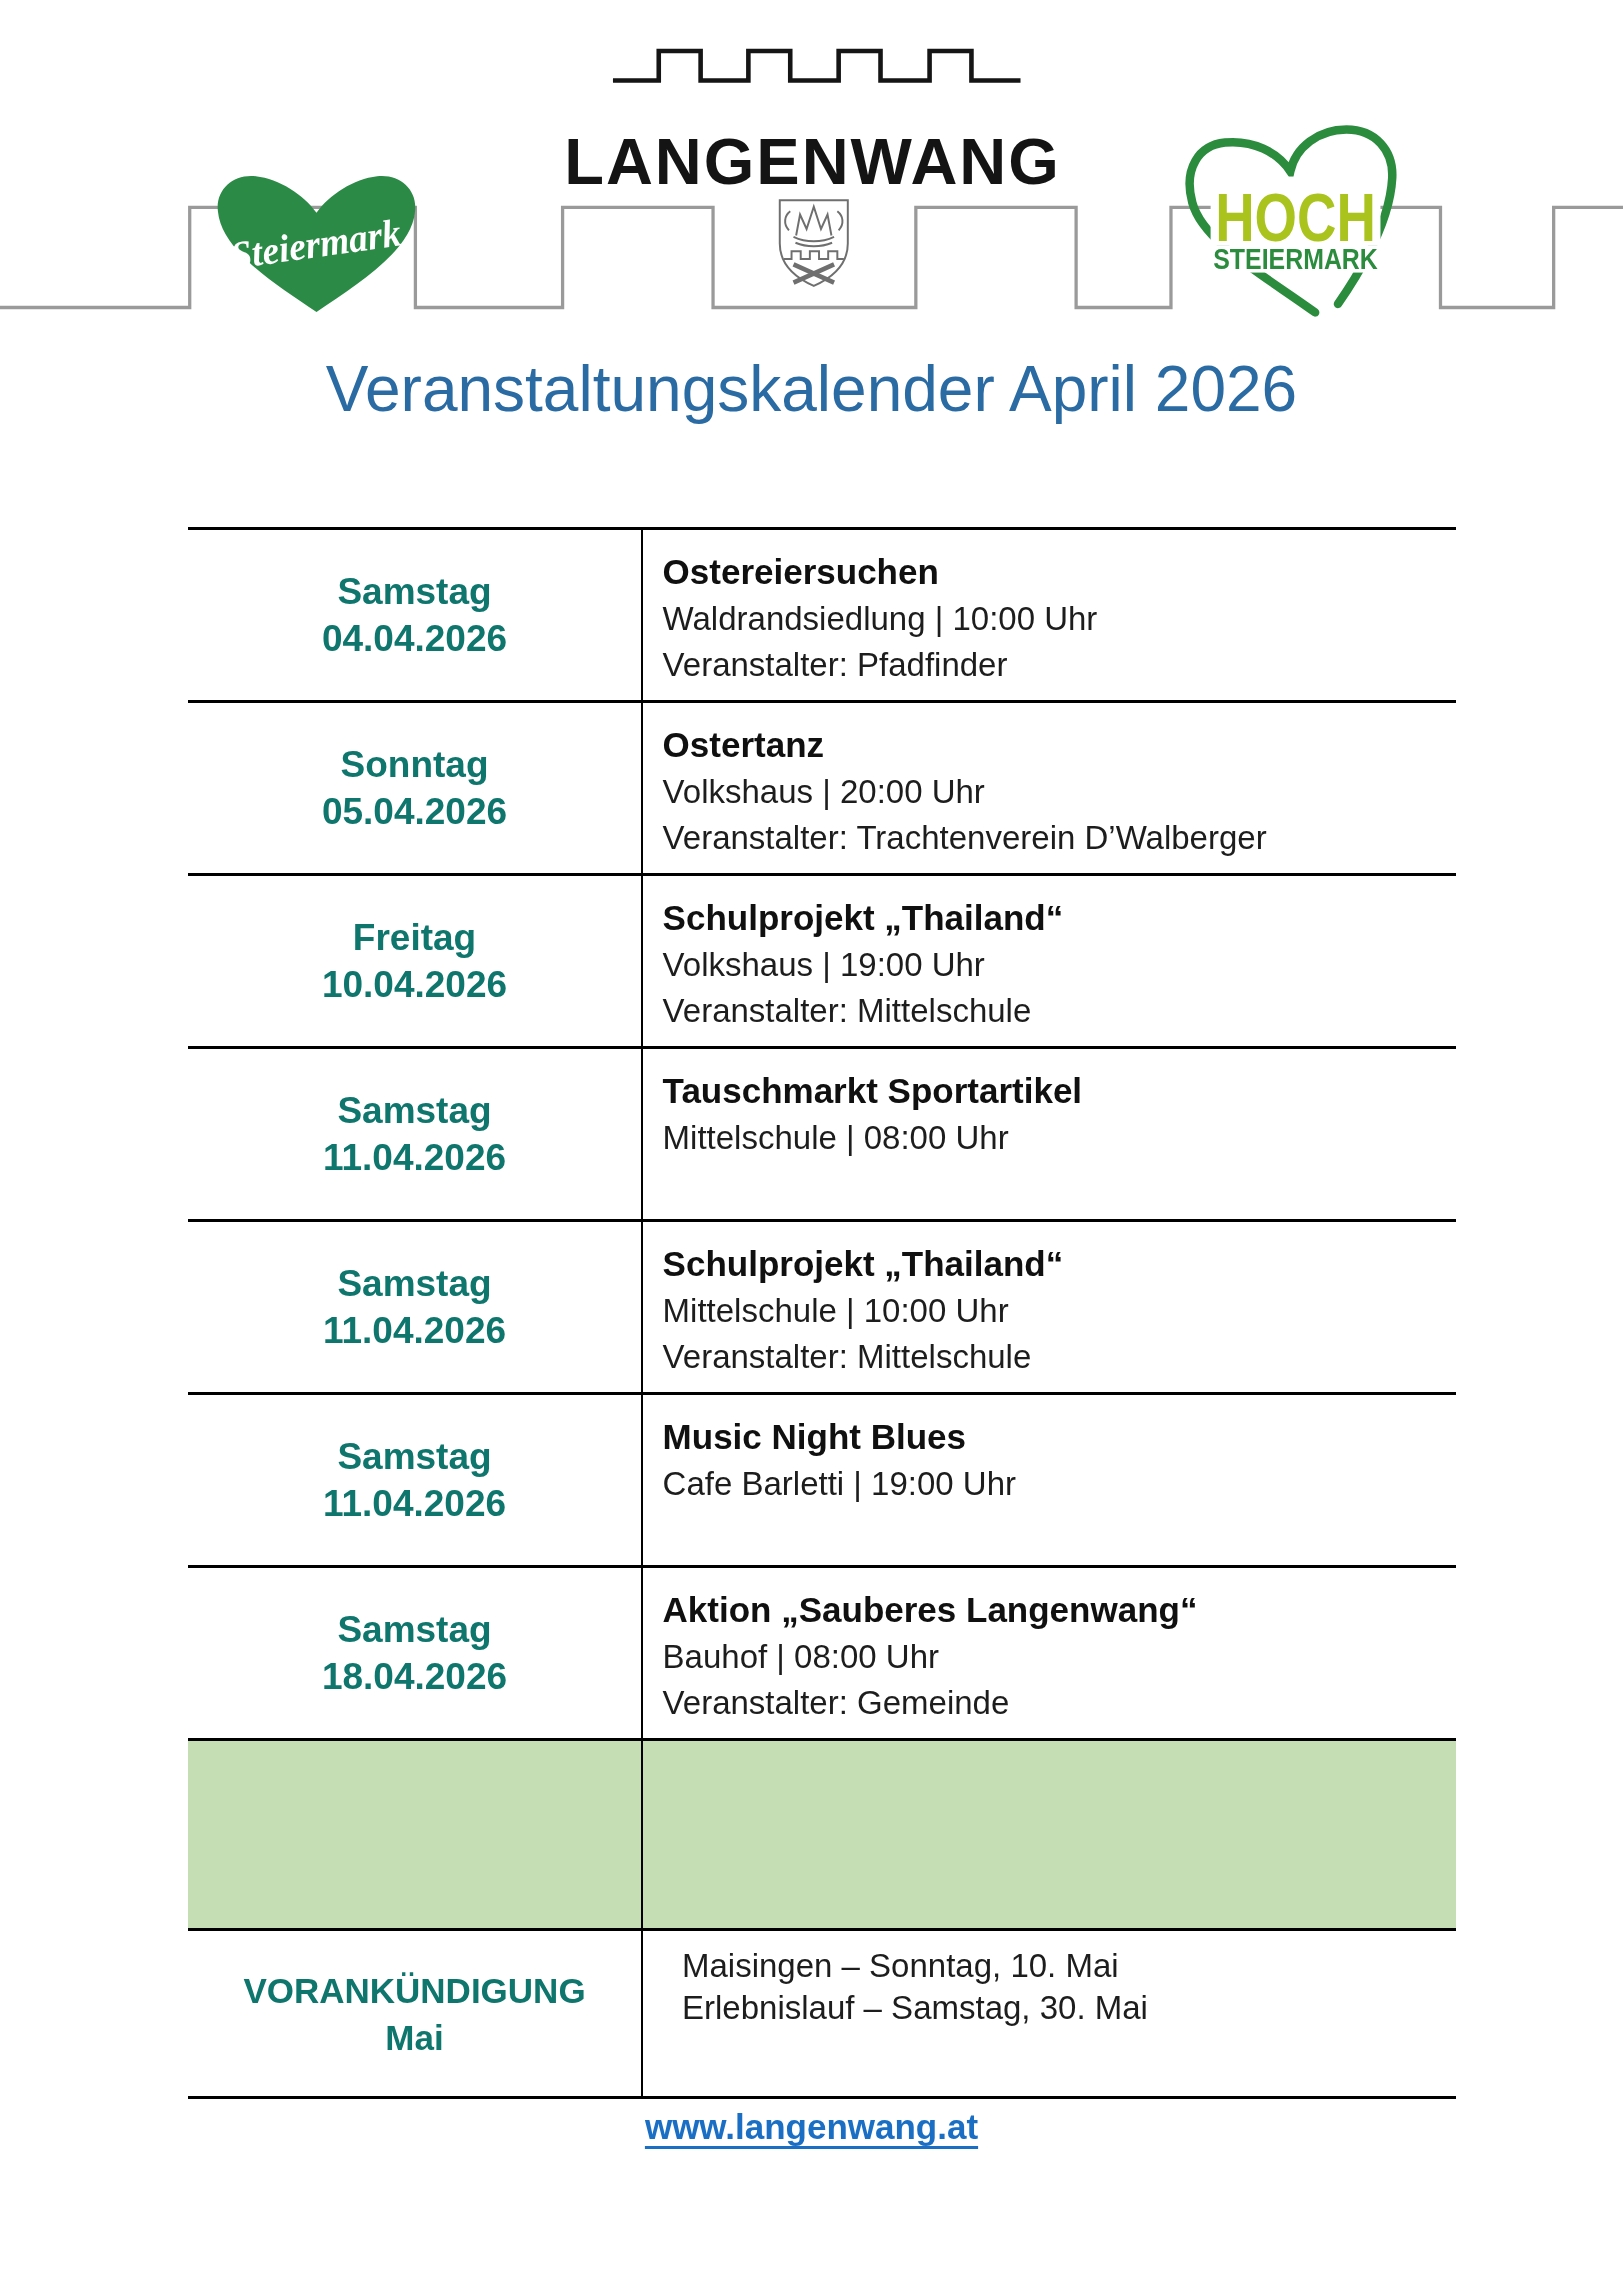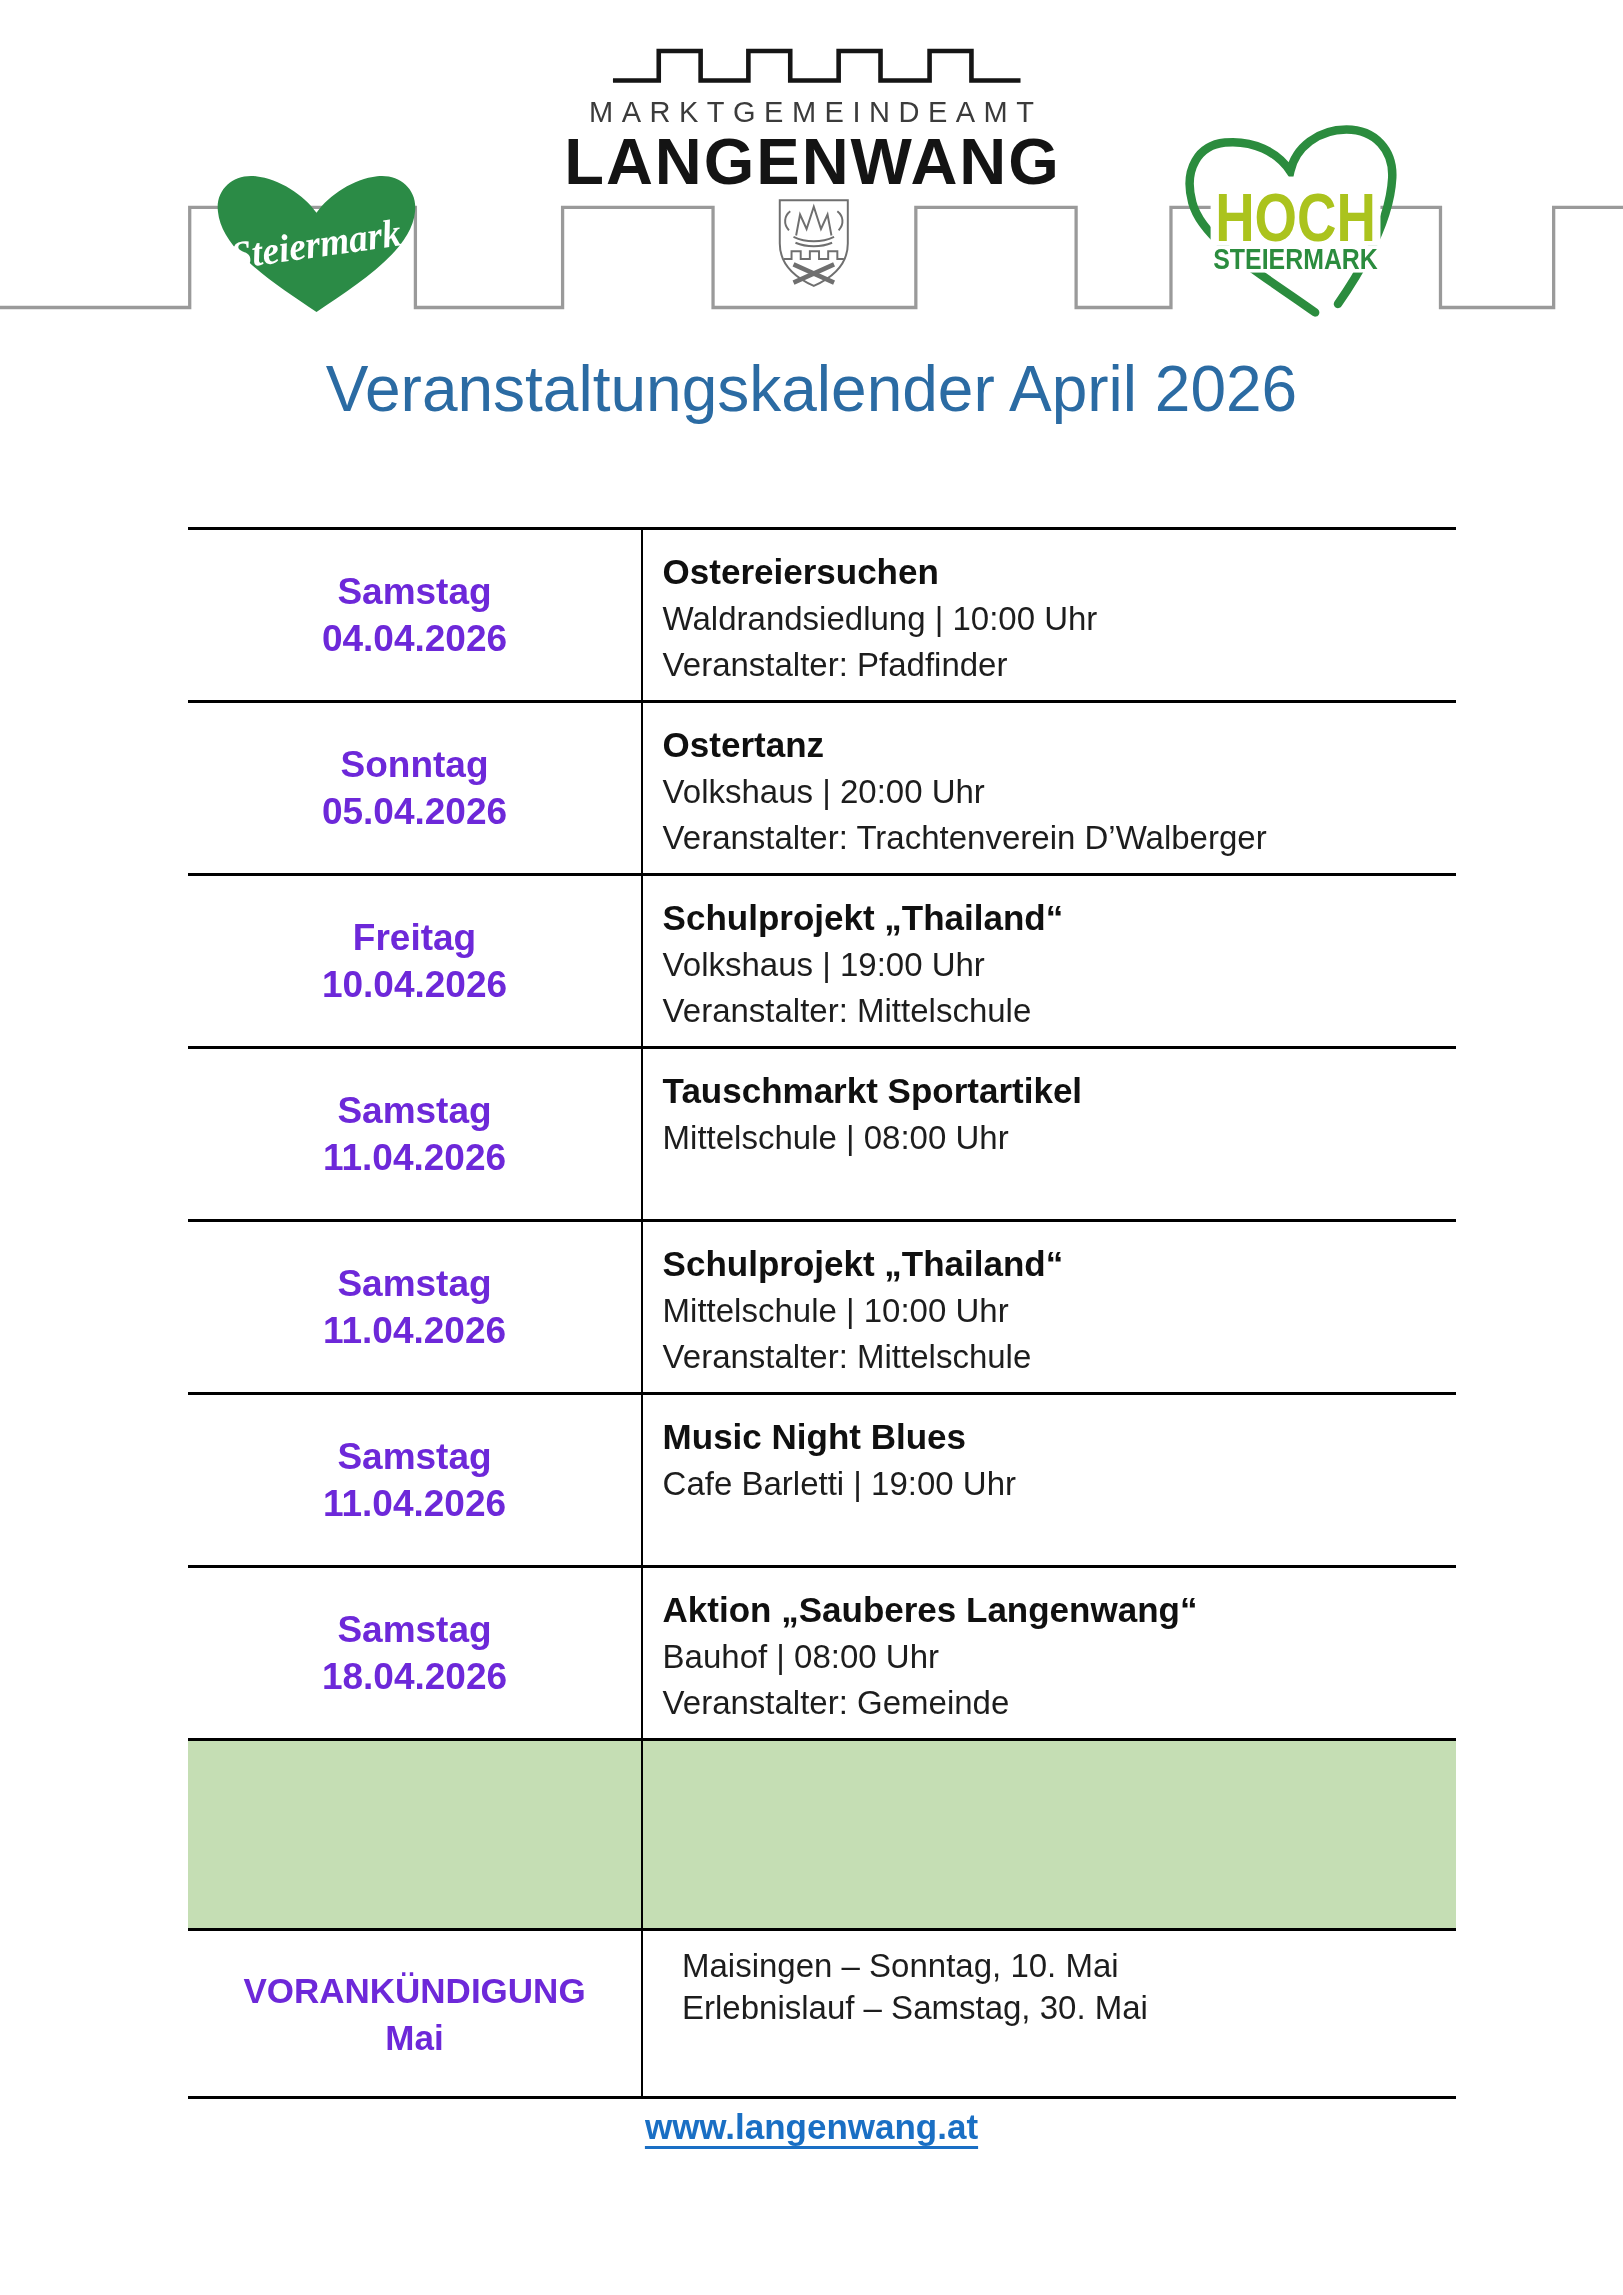"MARKTGEMEINDEAMT" div.org-small { html: <div>MARKTGEMEINDEAMT</div> -> none }
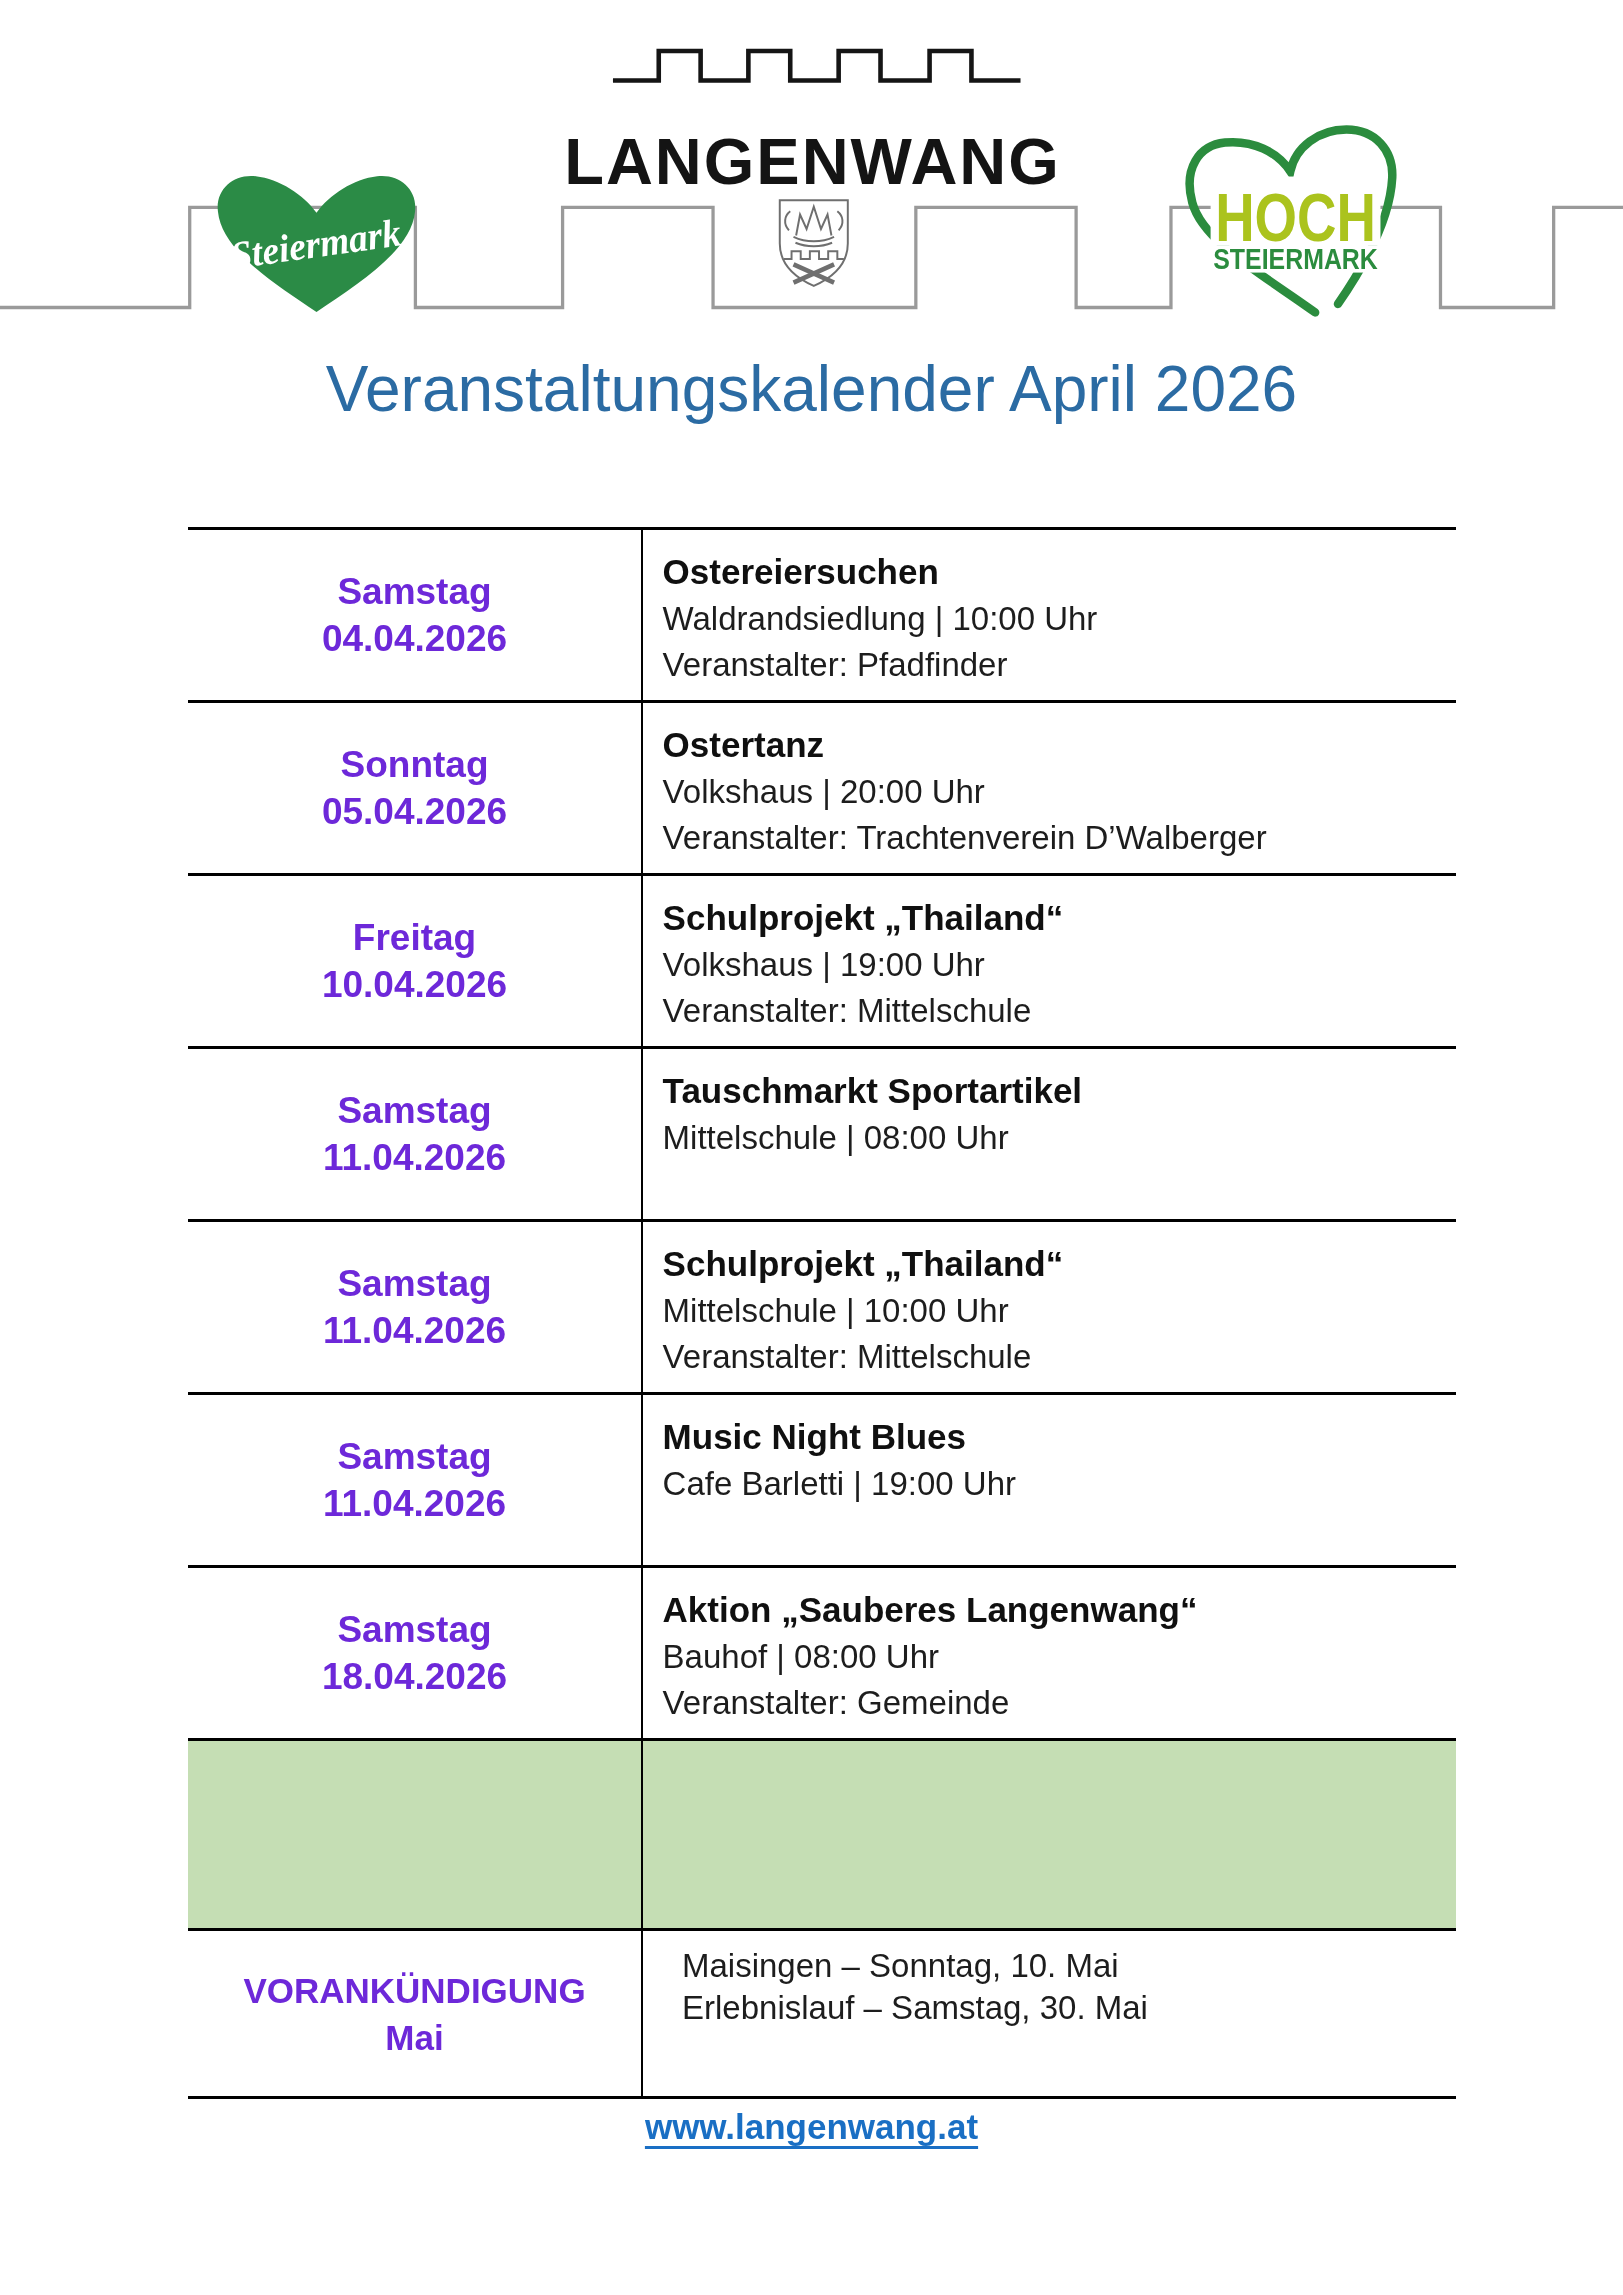"Samstag" .cdate { color: #6d28d9 -> #0f766e }
